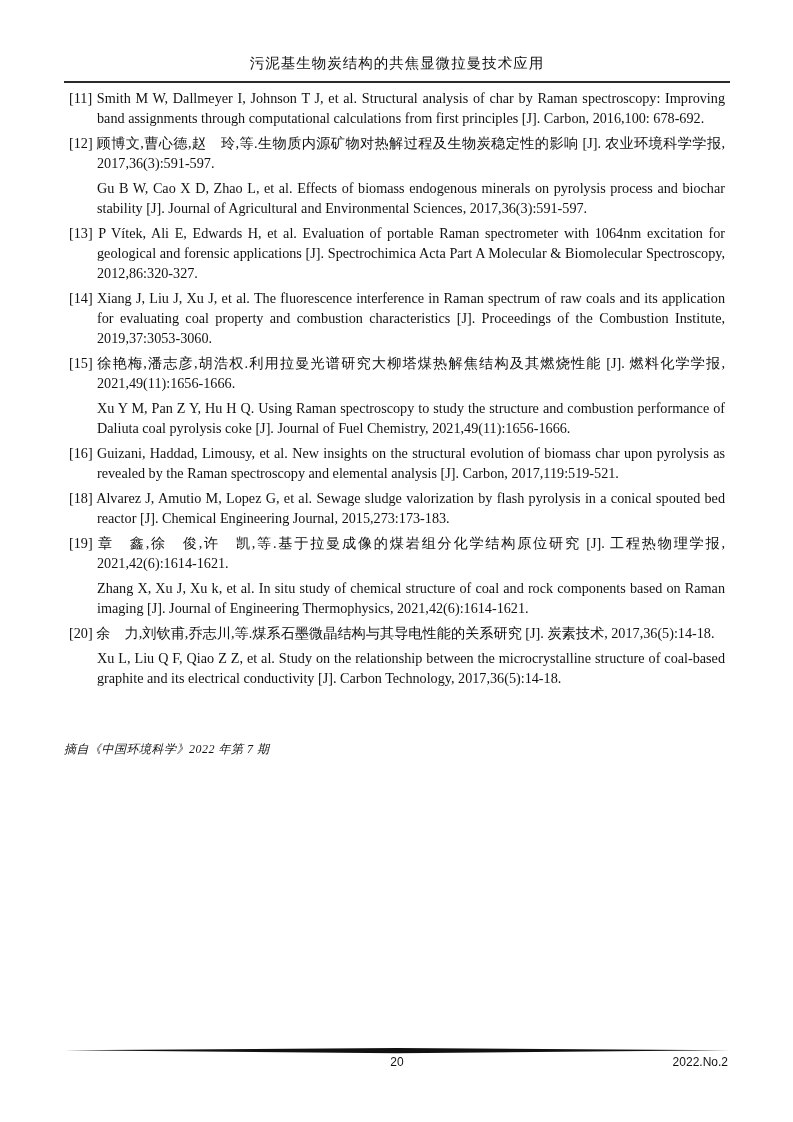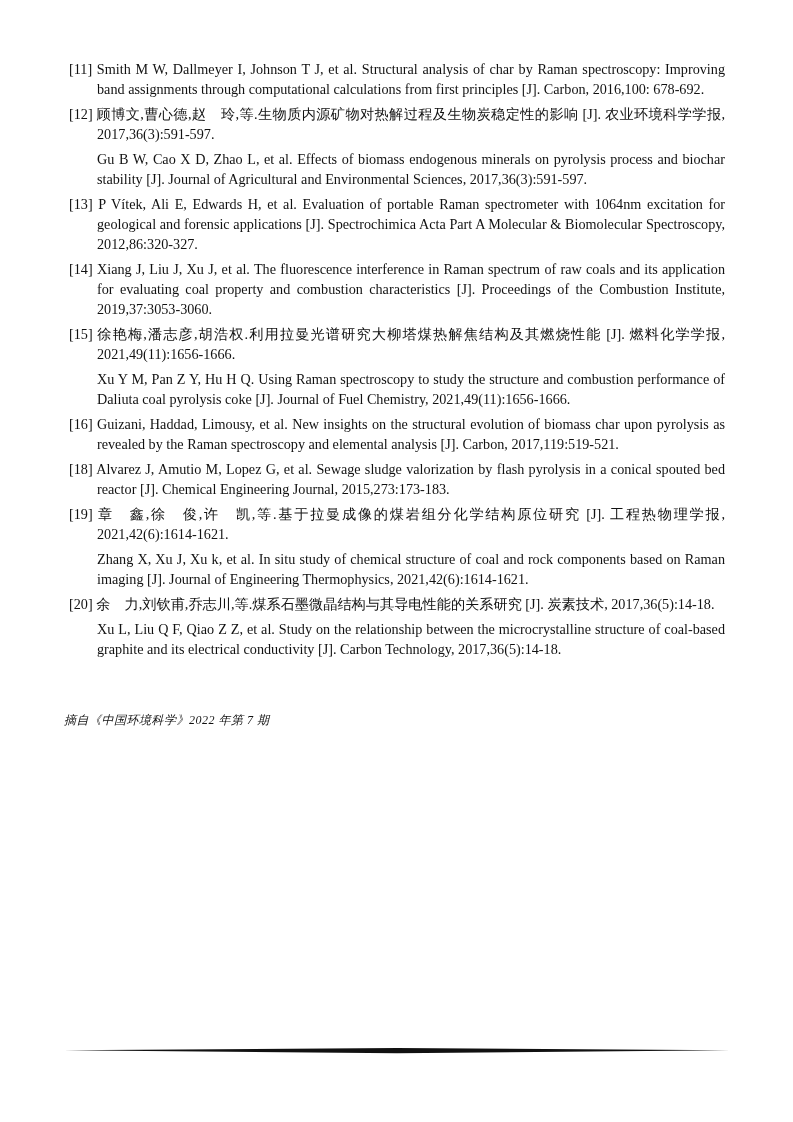"污泥基生物炭结构的共焦显微拉曼技术应用" div.header-title { html: none -> <div>污泥基生物炭结构的共焦显微拉曼技术应用</div> }
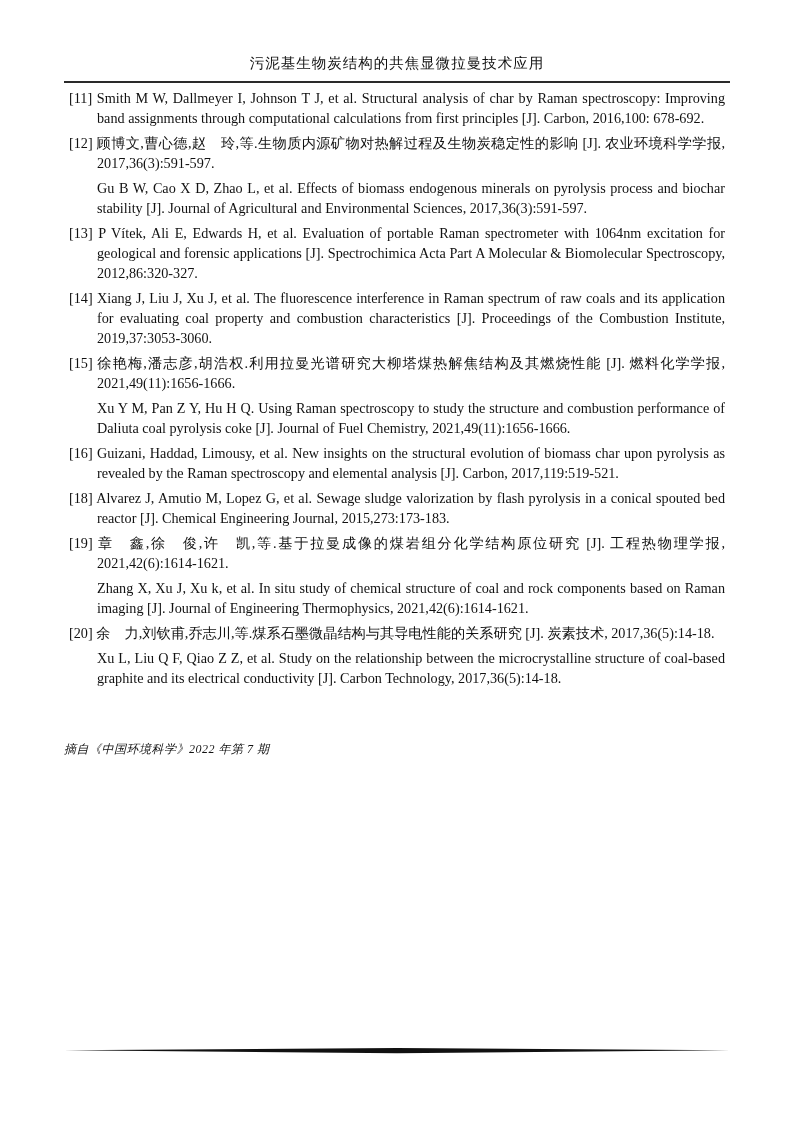"20" div.footer-row { html: none -> <div> <div>20</div> <div>2022.No.2</div> </div> }
